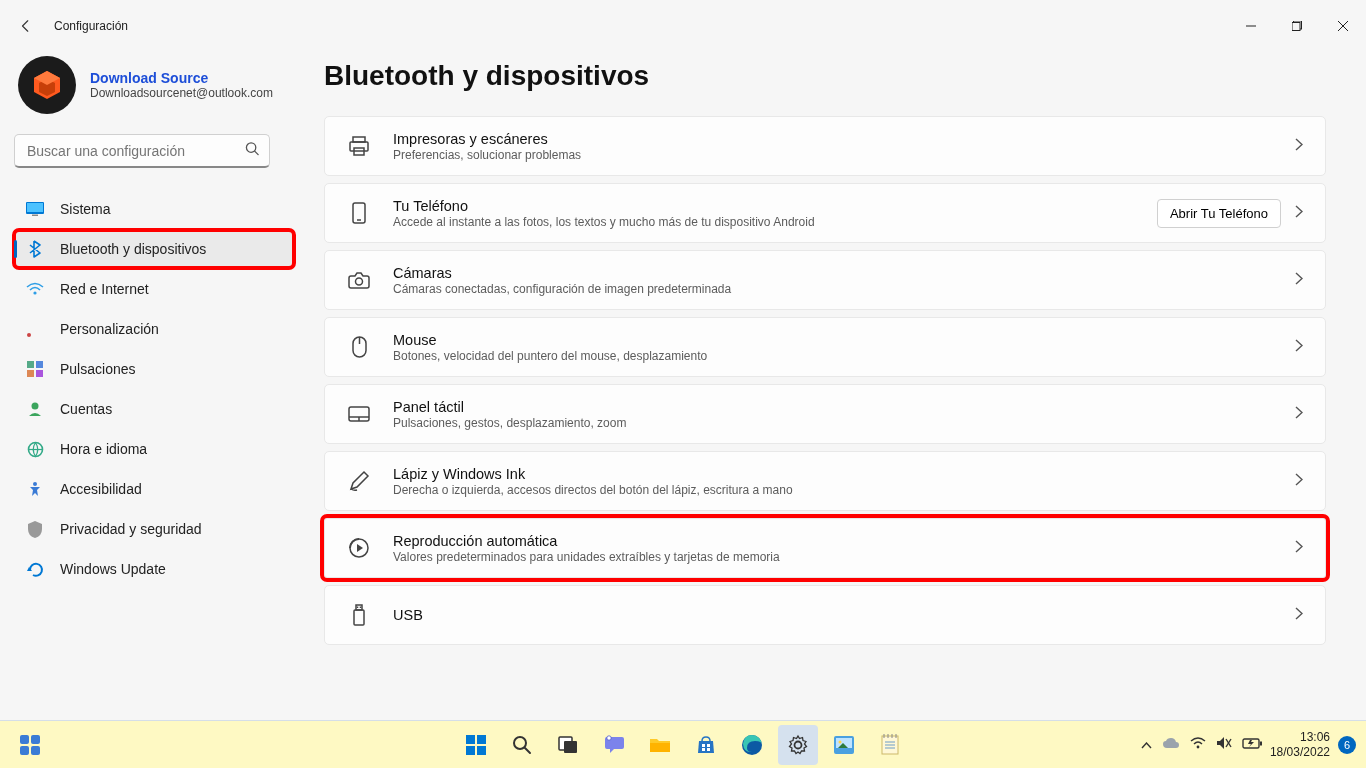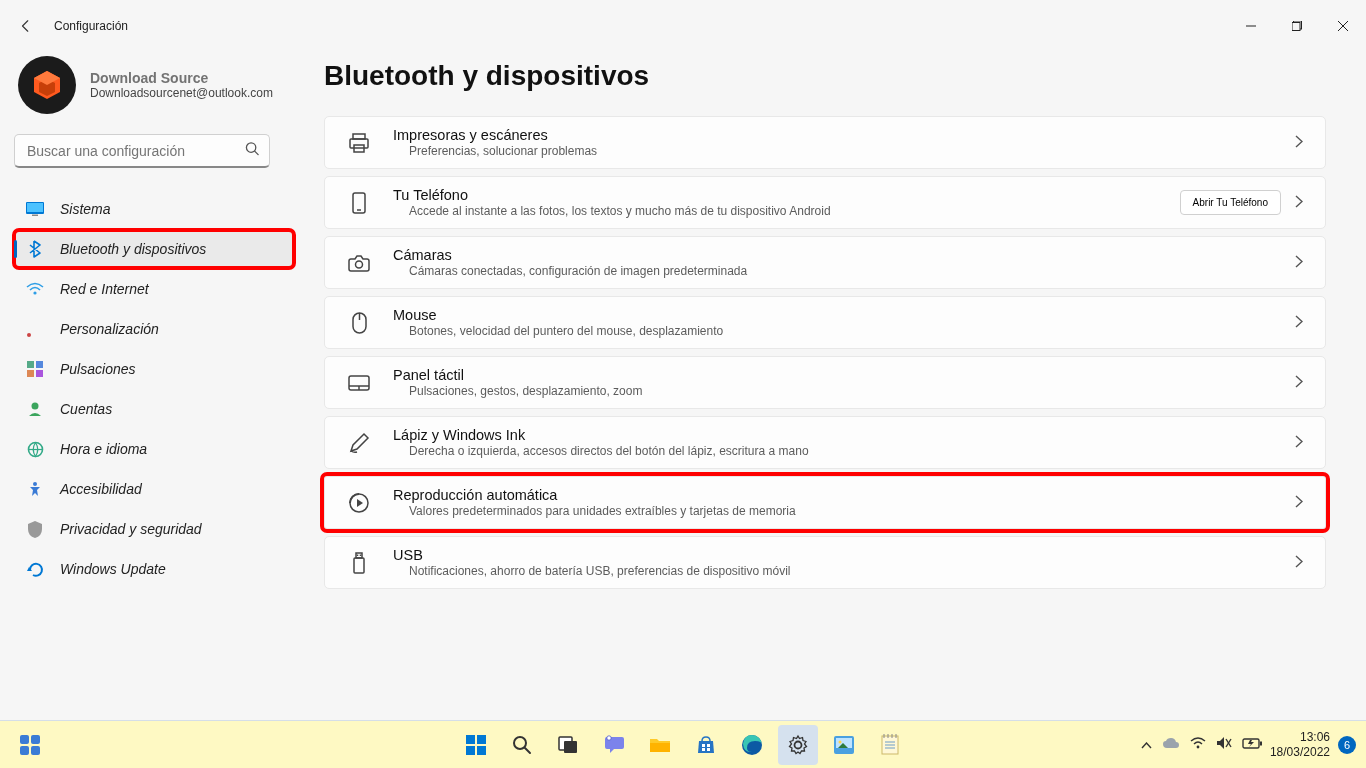"Download Source" .account .name { color: #737373 -> #1d4ed8 }
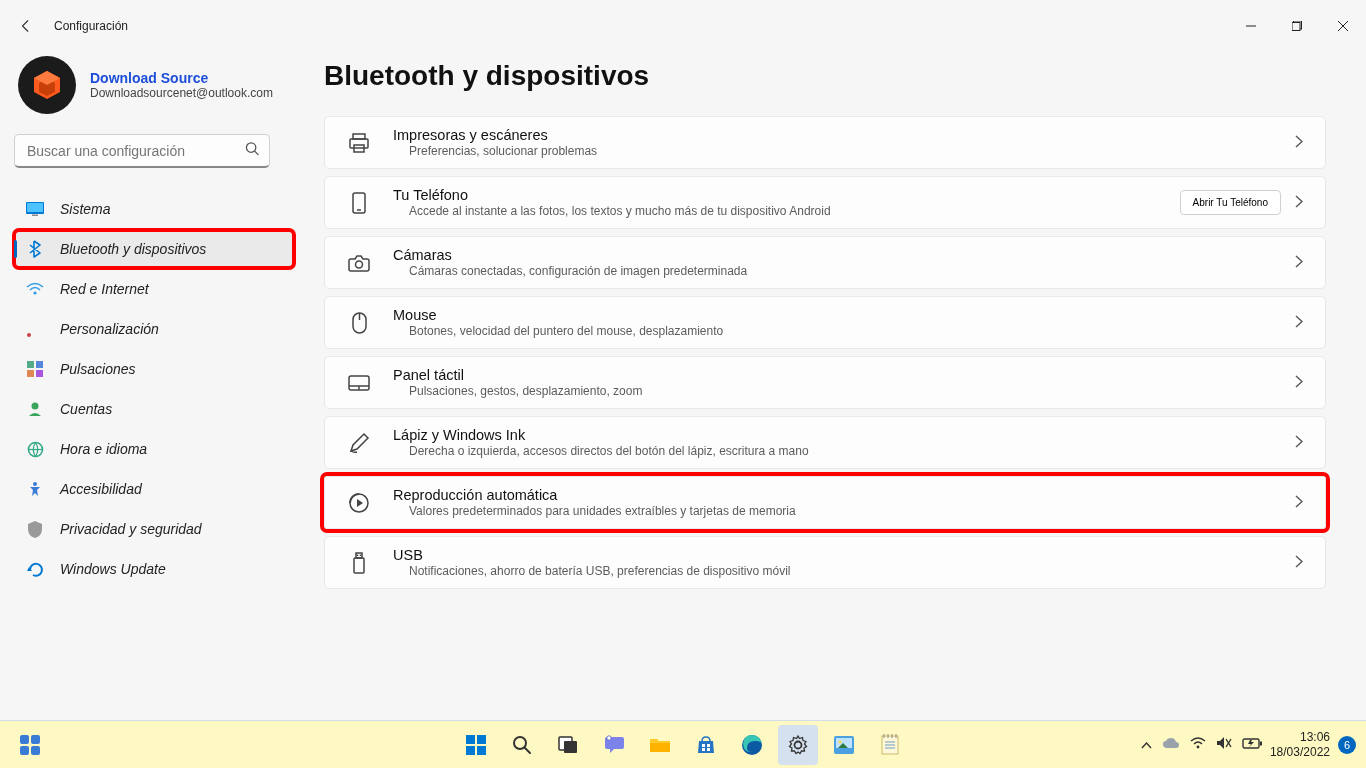"Impresoras y escáneres" .card { height: 53px -> 60px }
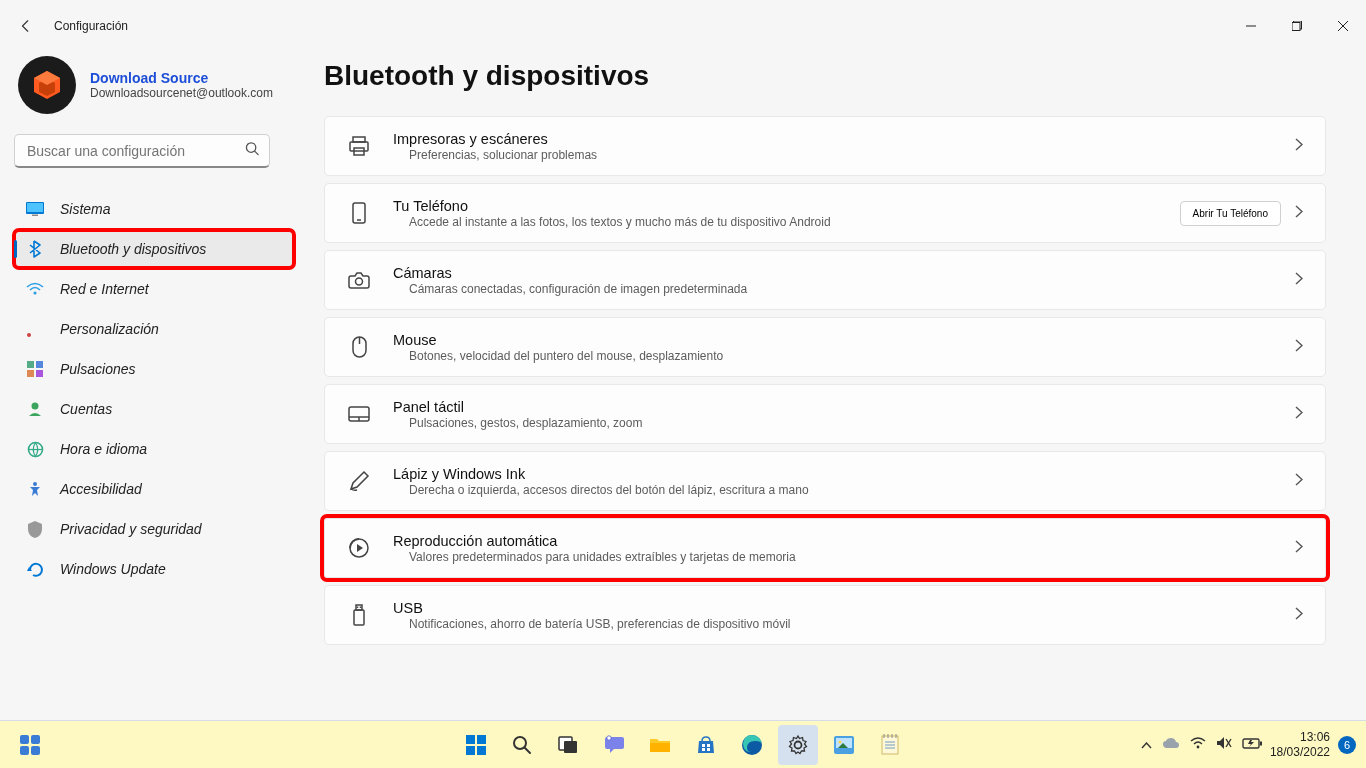"Preferencias, solucionar problemas" .card-sub { margin-left: 16px -> none }
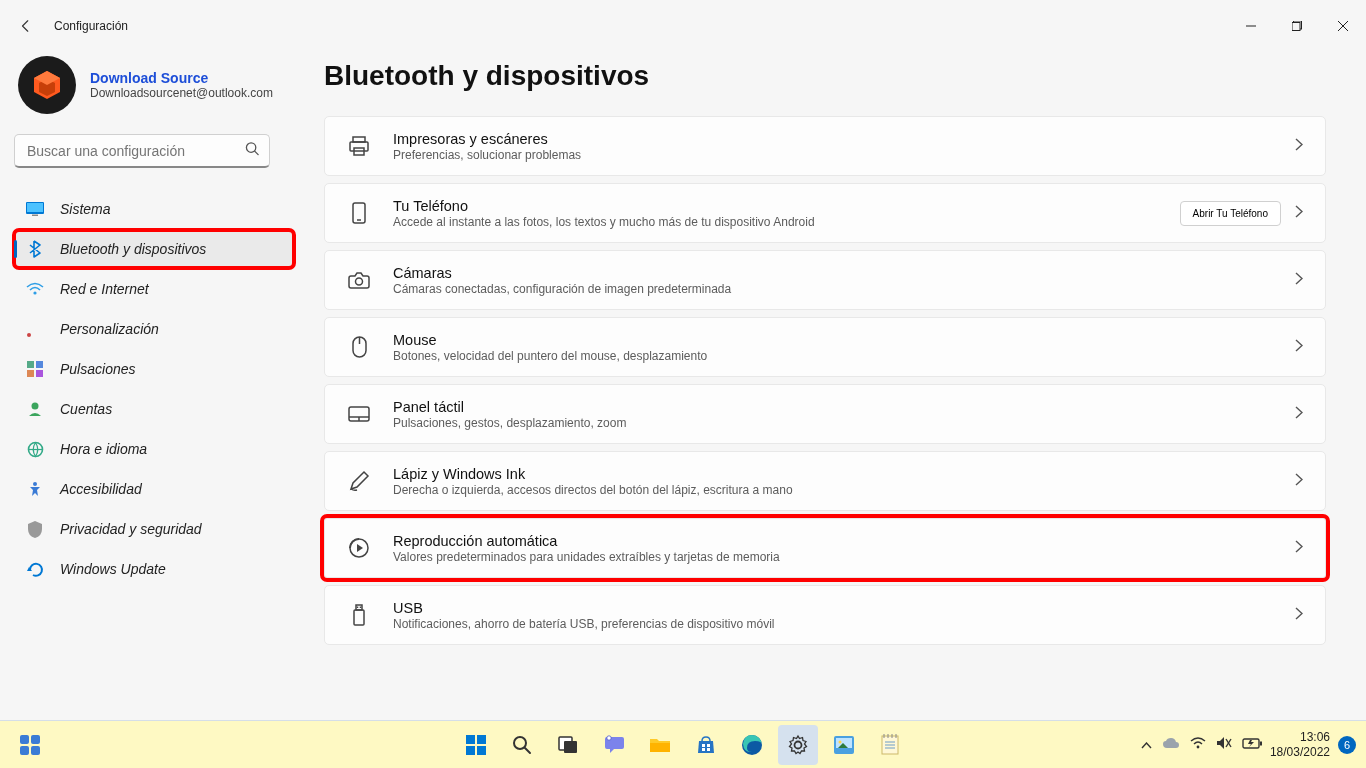"Sistema" .nav-item { font-style: italic -> none }
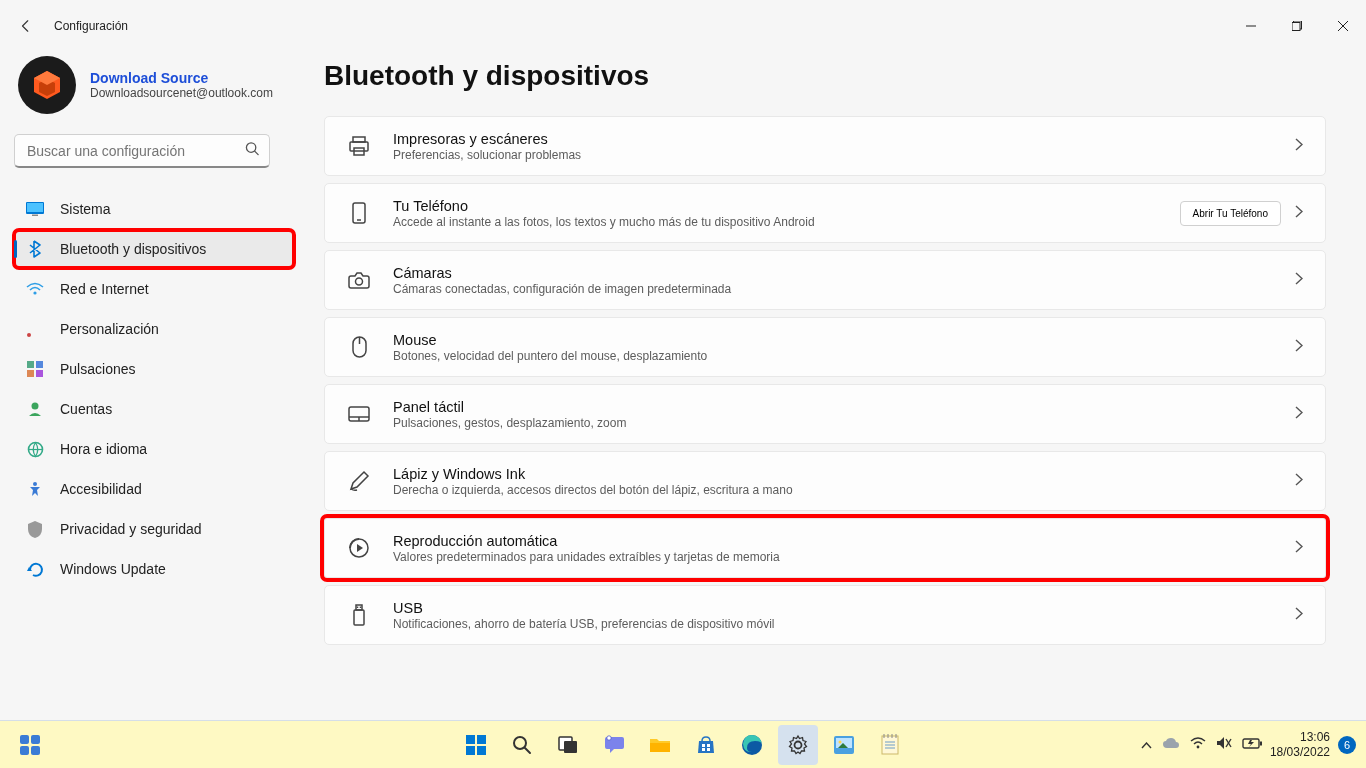"Abrir Tu Teléfono" .card-action-btn { font-size: 10px -> 13px }
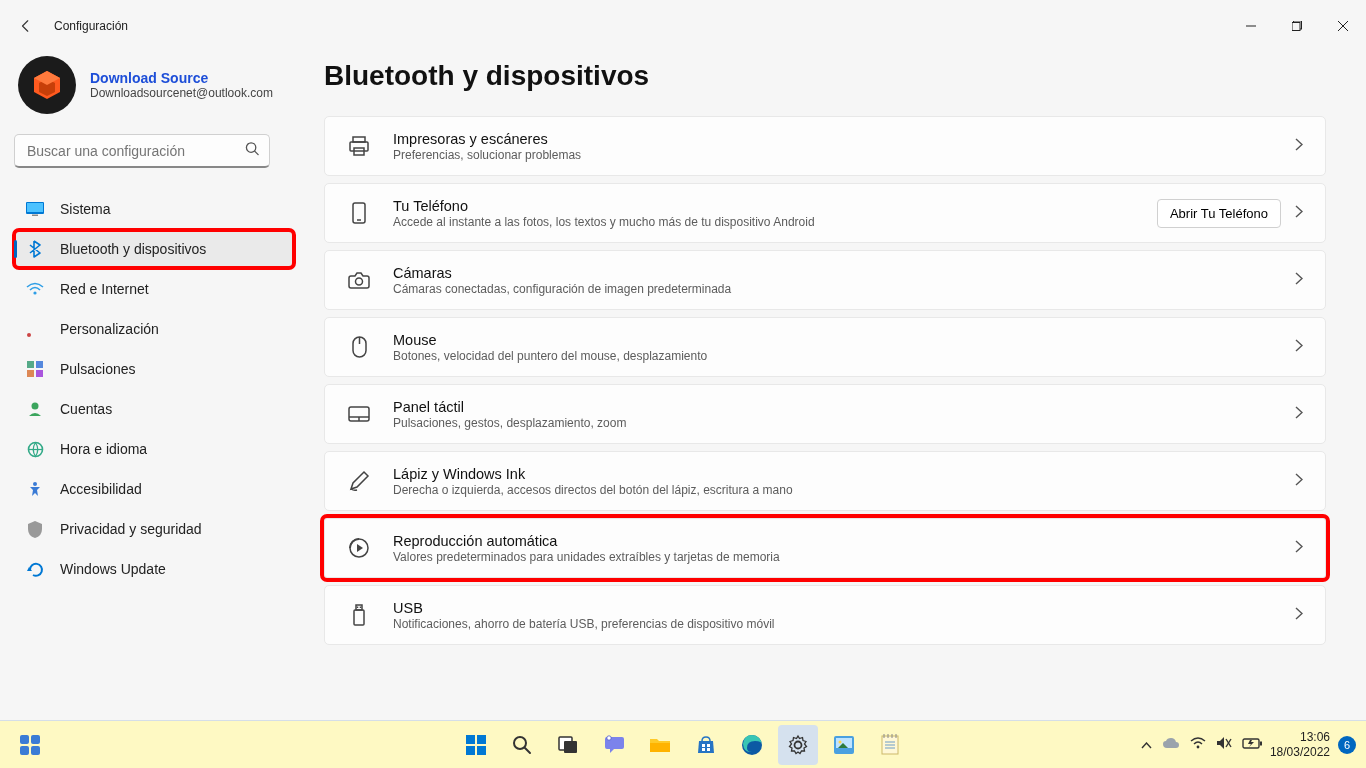"Notificaciones, ahorro de batería USB," div.card-sub { html: <div>Notificaciones, ahorro de batería USB, preferencias de dispositivo móvil</div> -> none }
